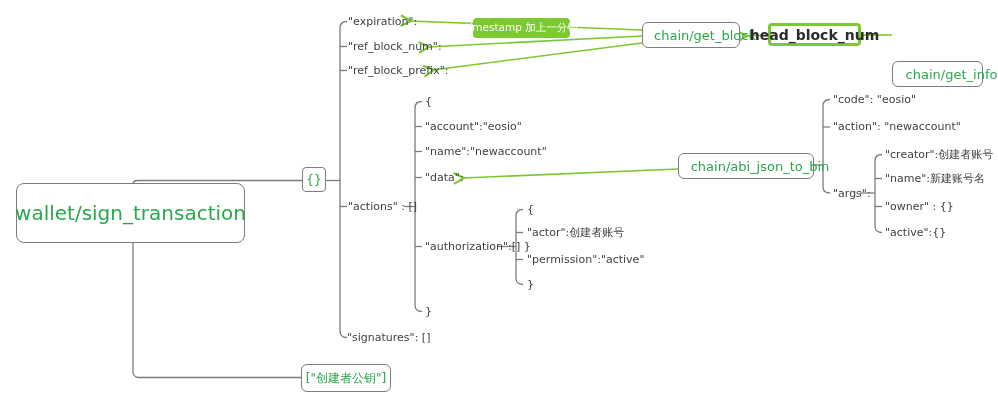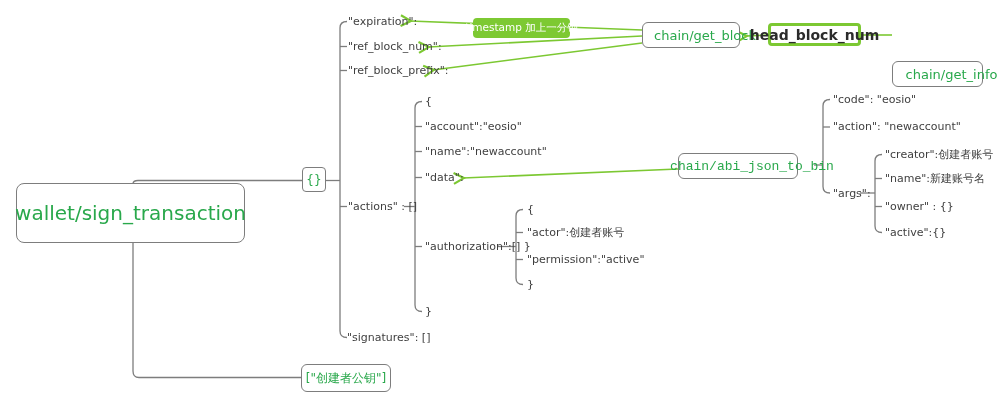"chain/abi_json_to_bin" div.node { font-family: Liberation Mono, monospace -> none; width: 120px -> 136px }
